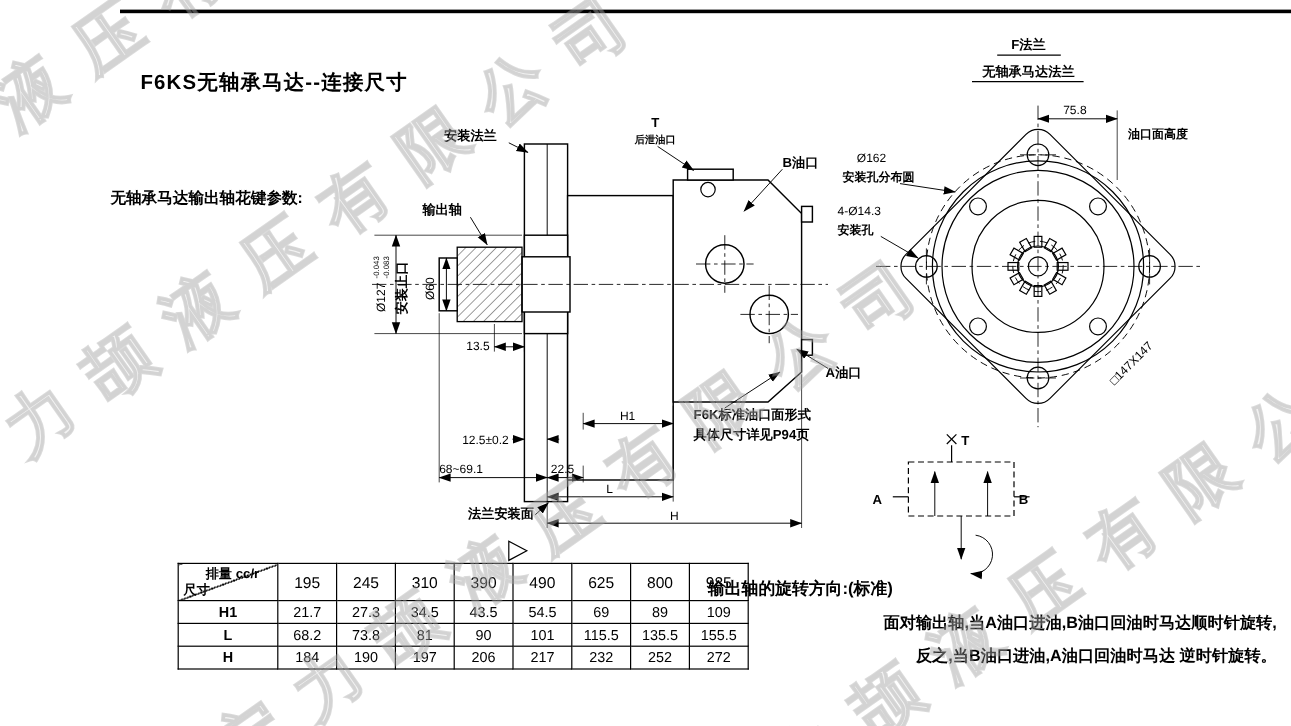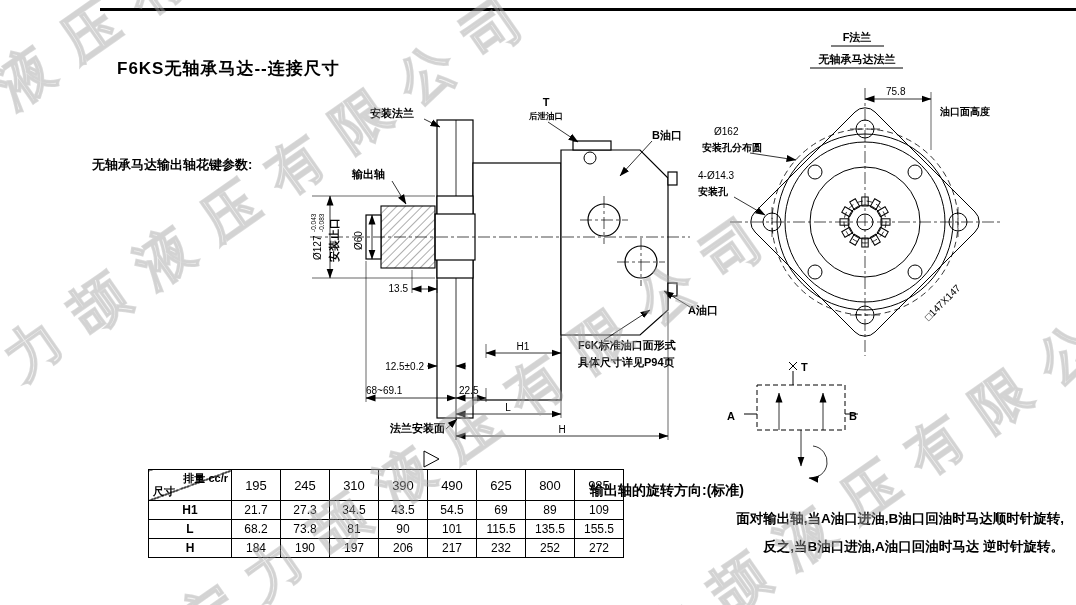"排量 cc/r" .corner-top { right: 3px -> 15px }
